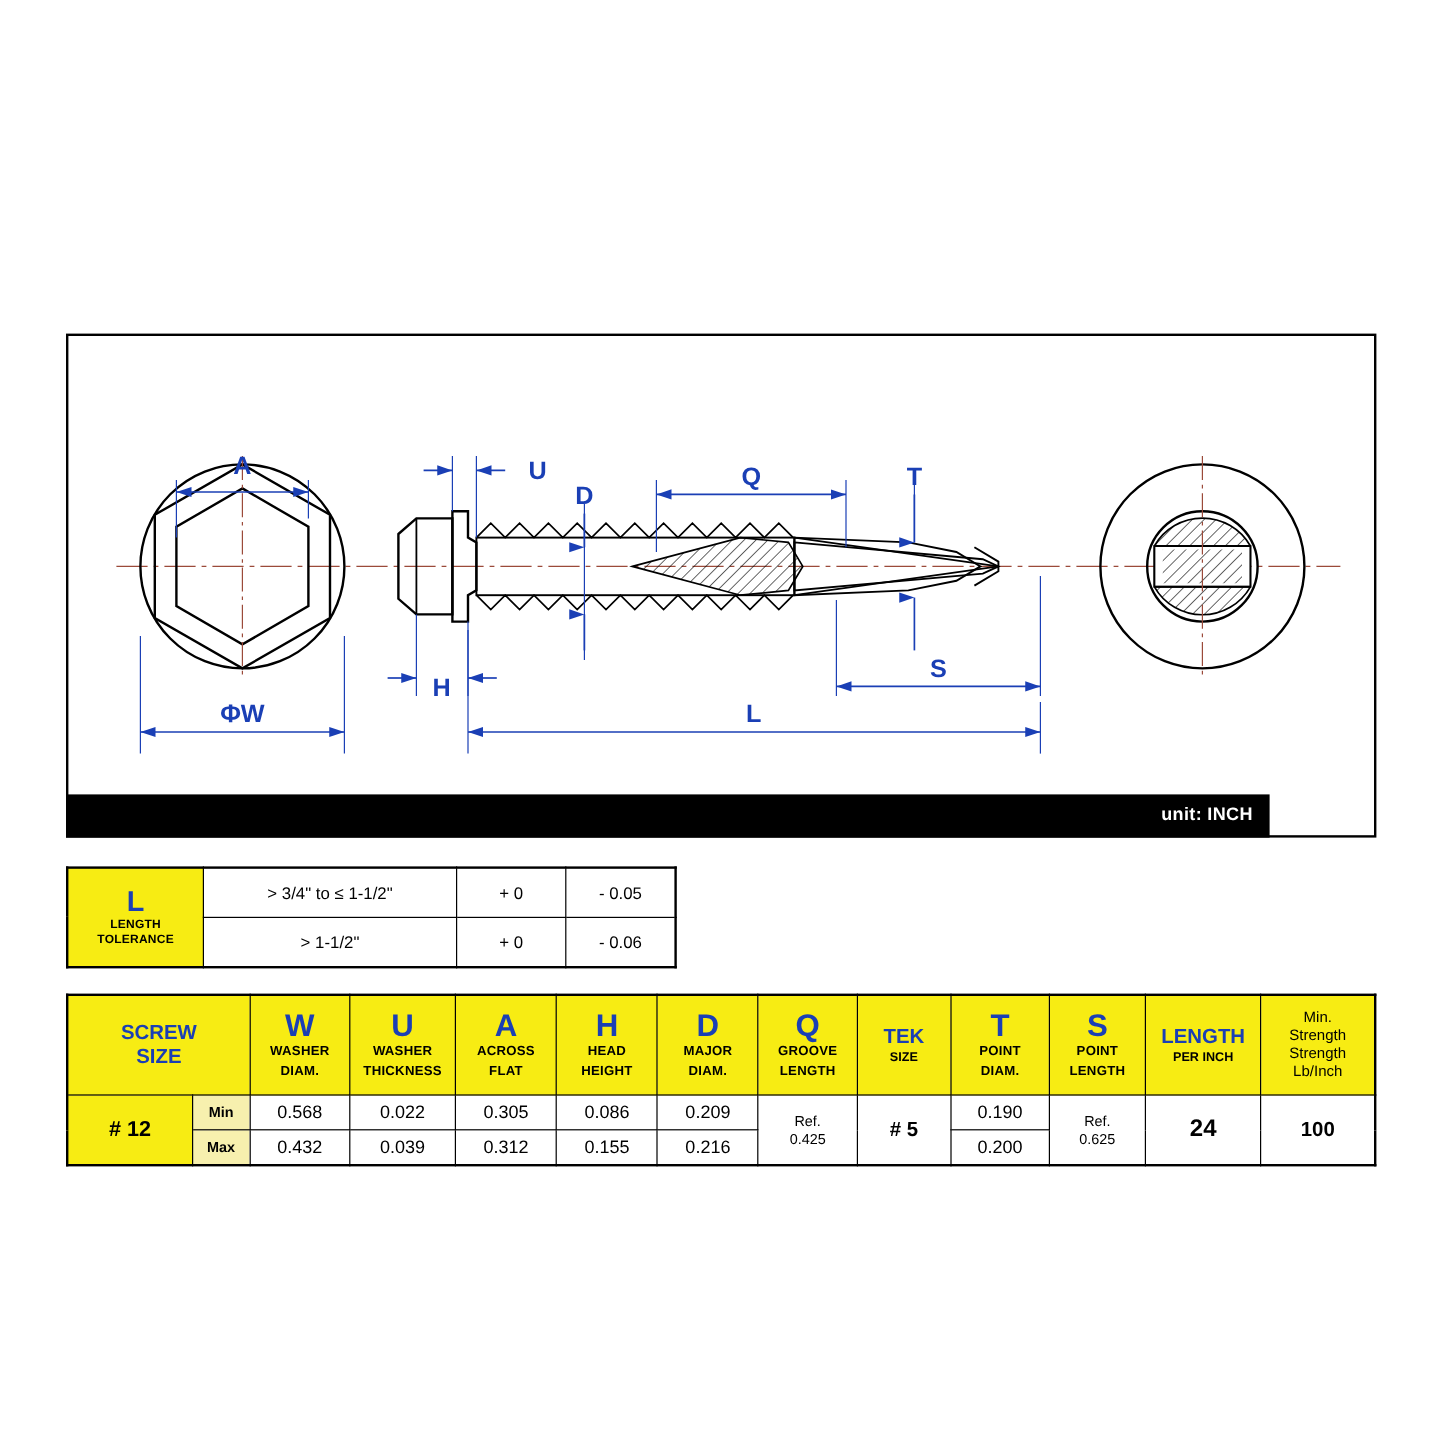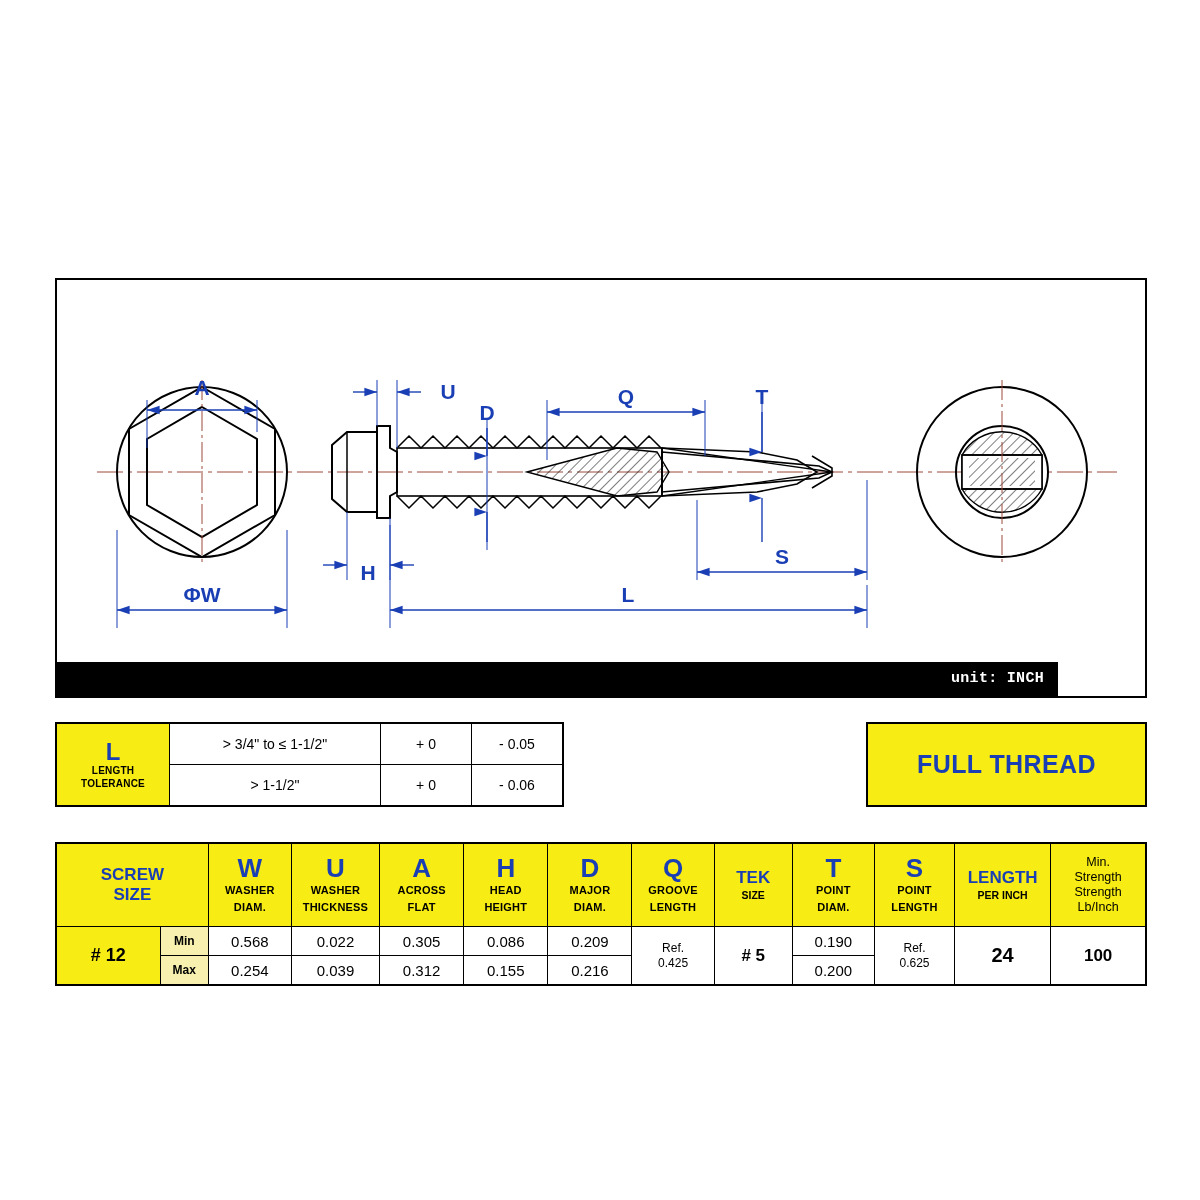"unit: INCH" .unit-bar { font-family: Liberation Mono, monospace -> none }
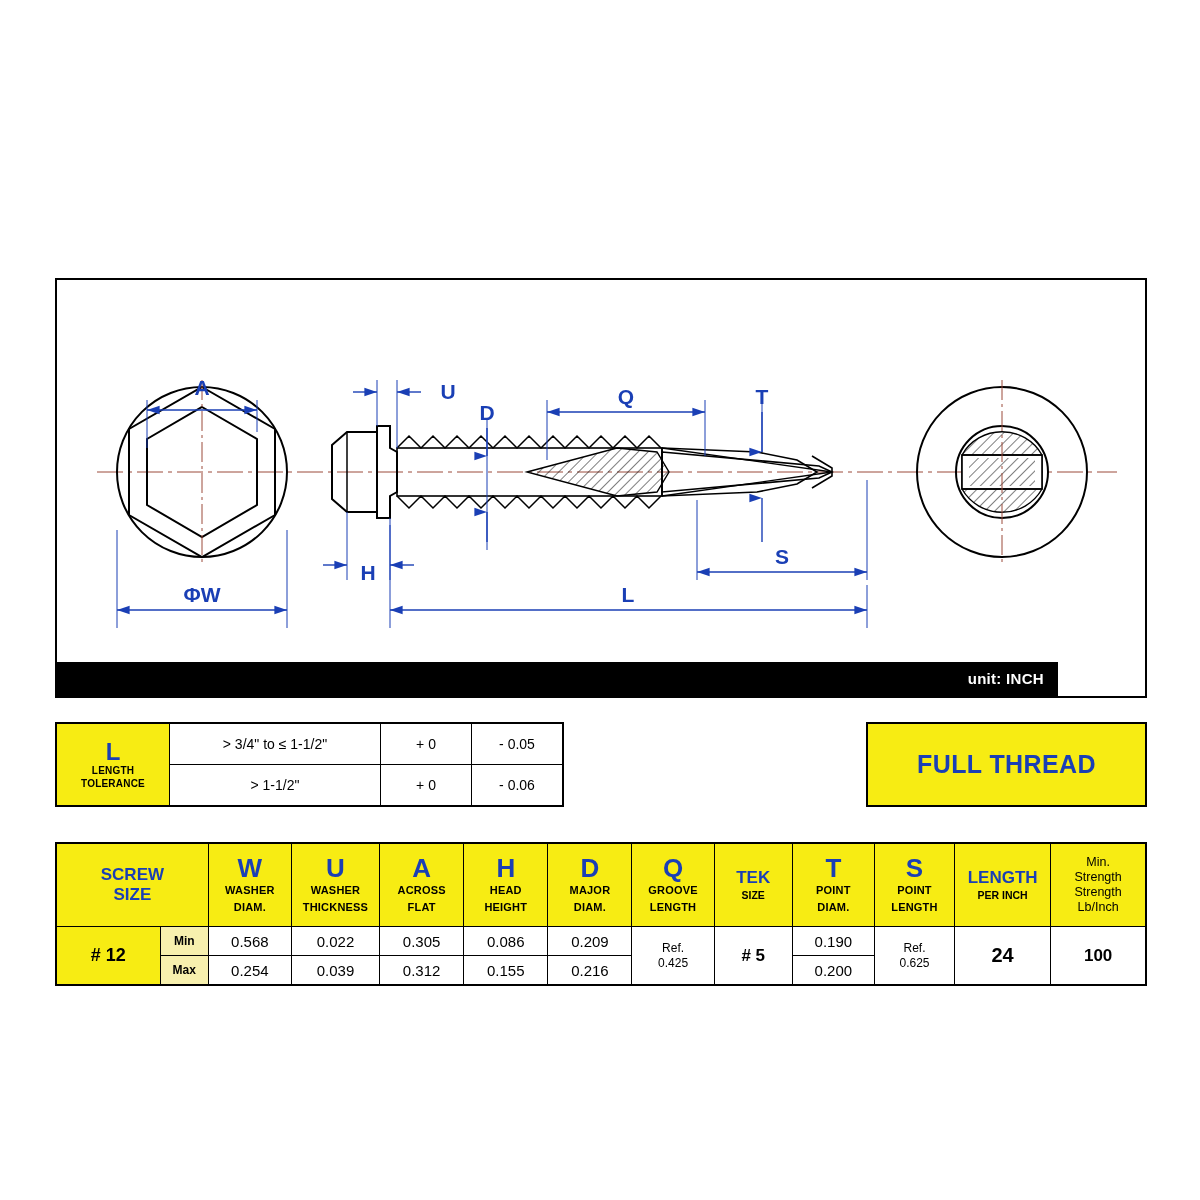"FULL THREAD" div.full-thread { html: <div> <span>FULL THREAD</span> </div> -> none }
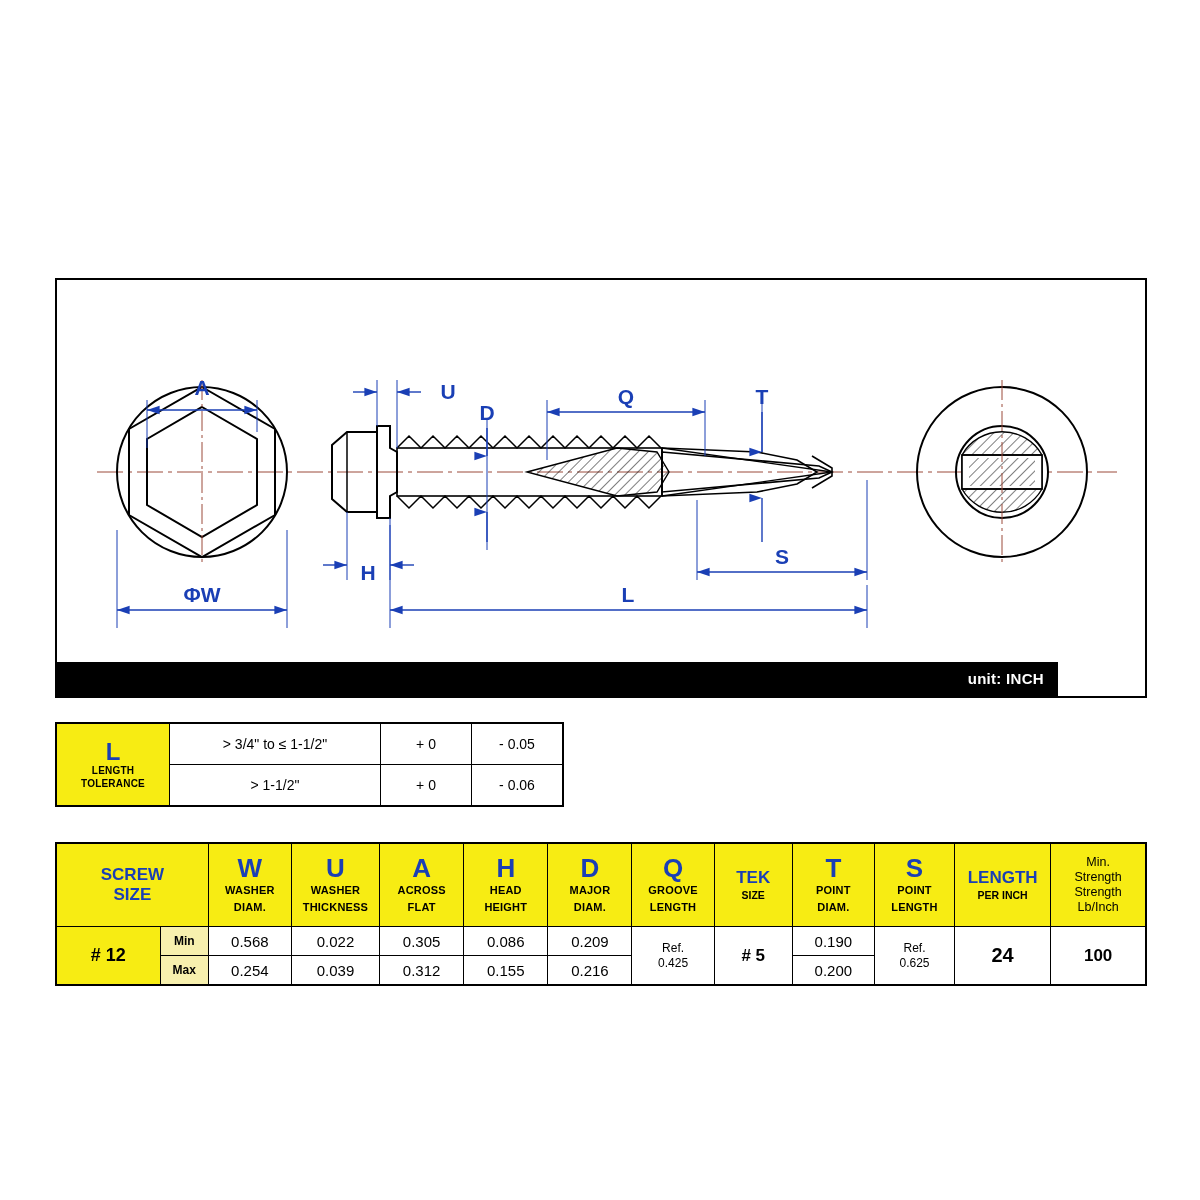"SCREW" .spec-table { margin-top: 14px -> none }
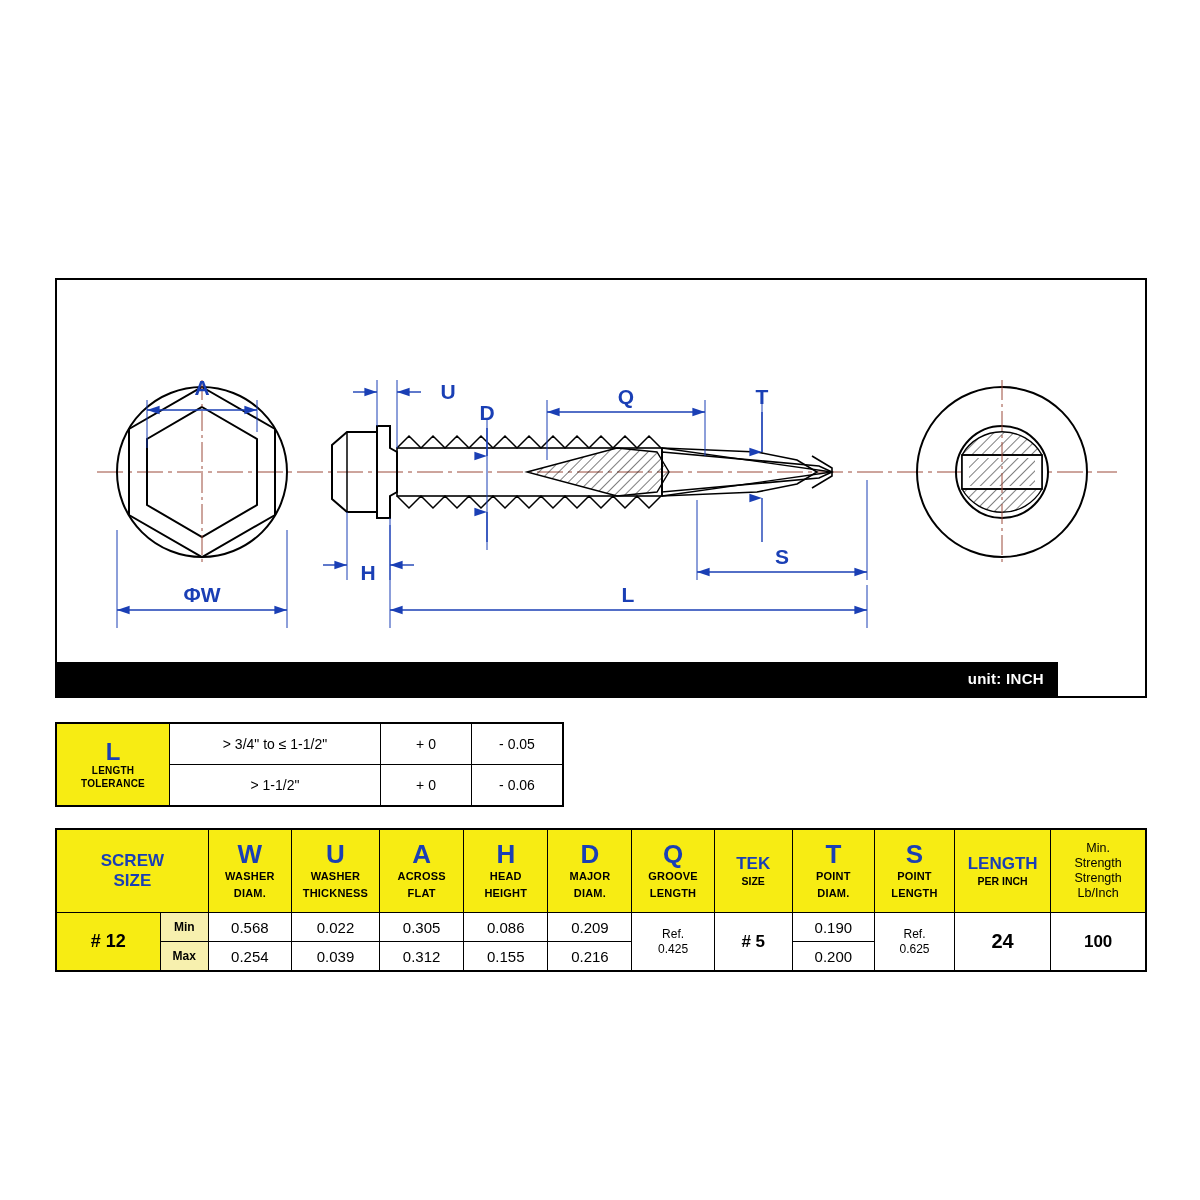"0.254" td.val-cell { text: 0.254 -> 0.432 }
